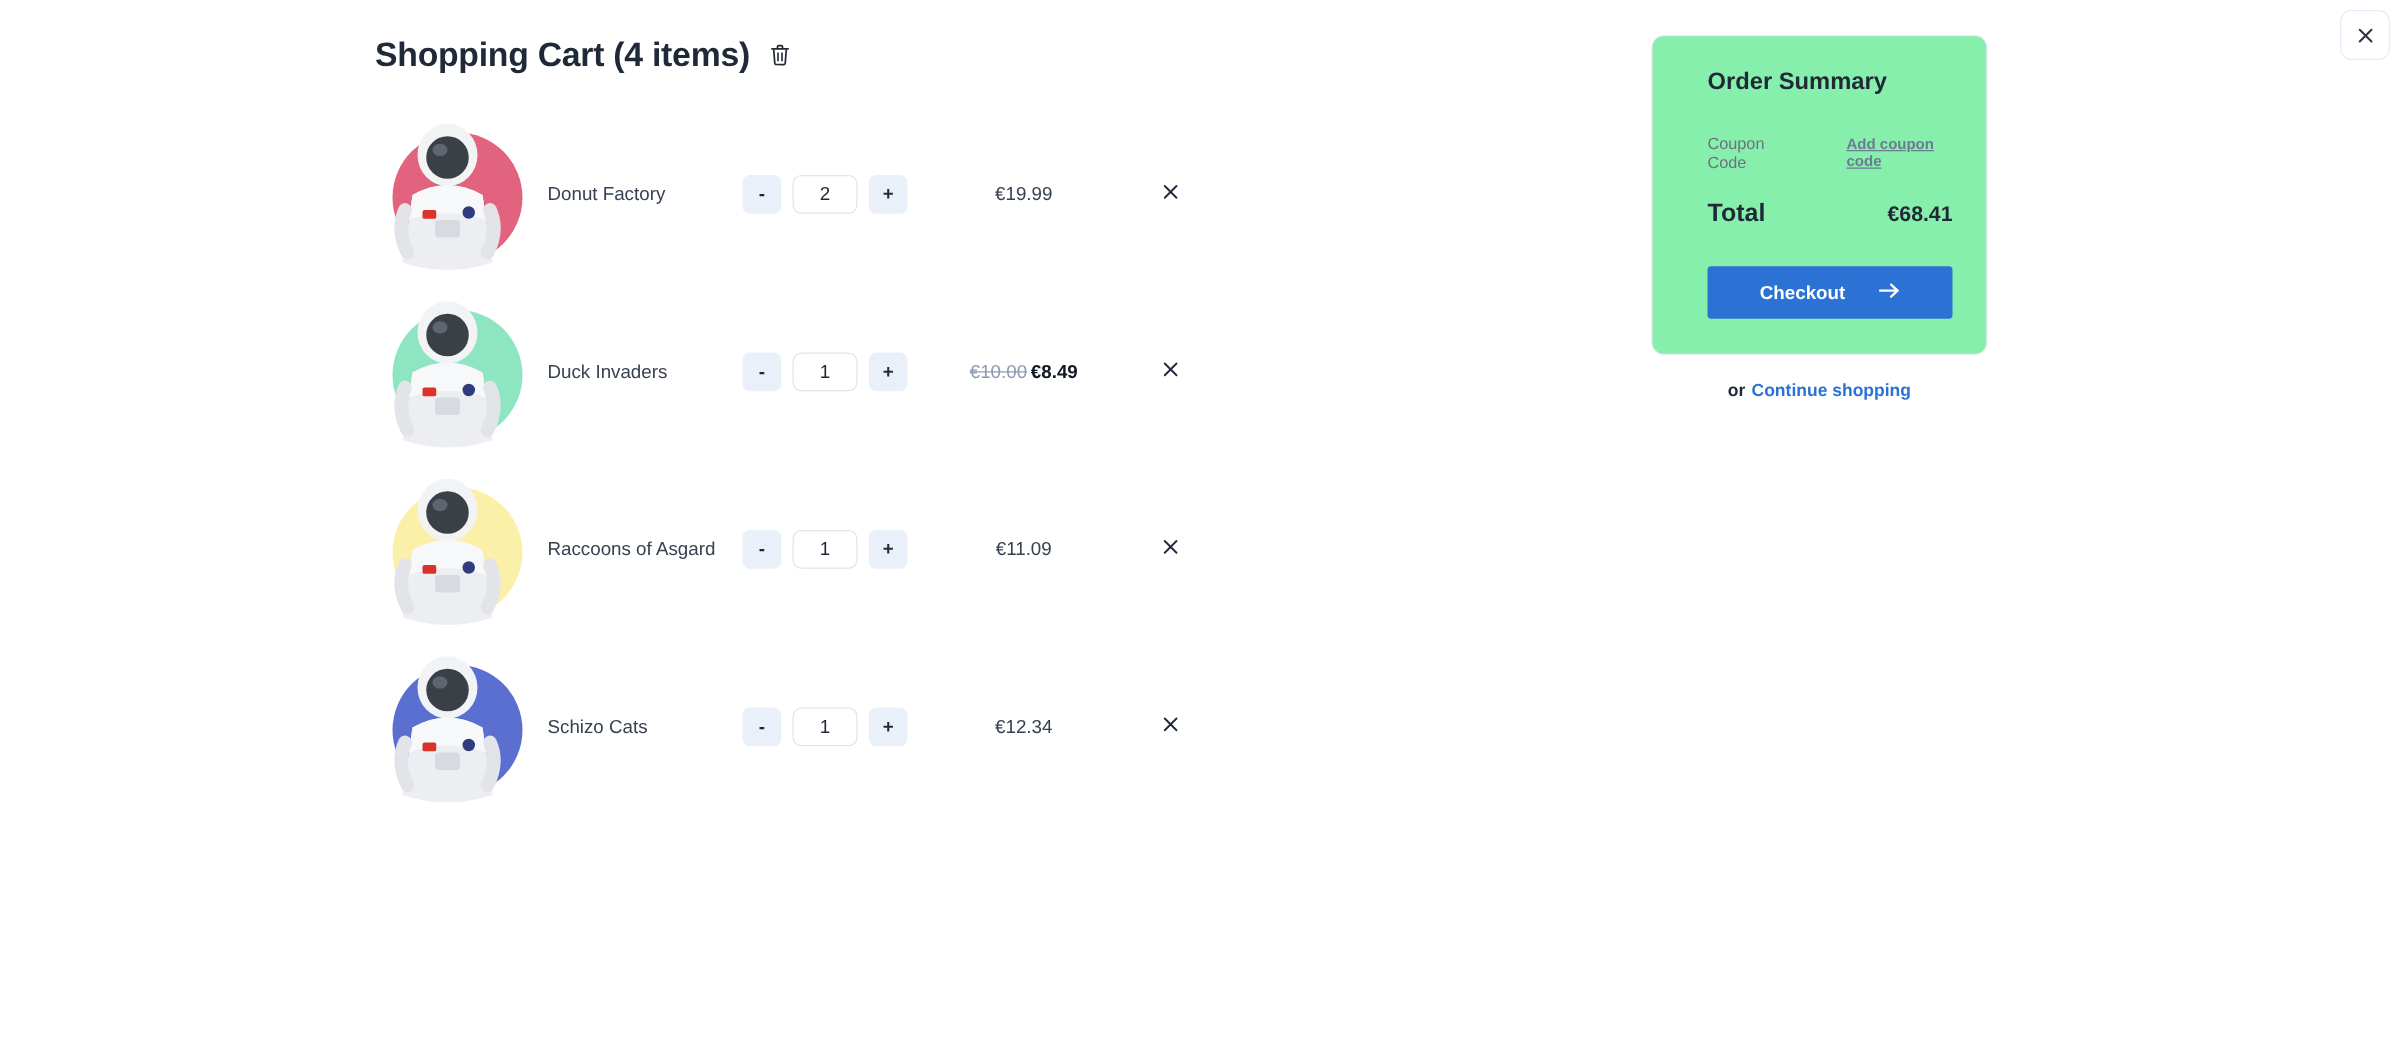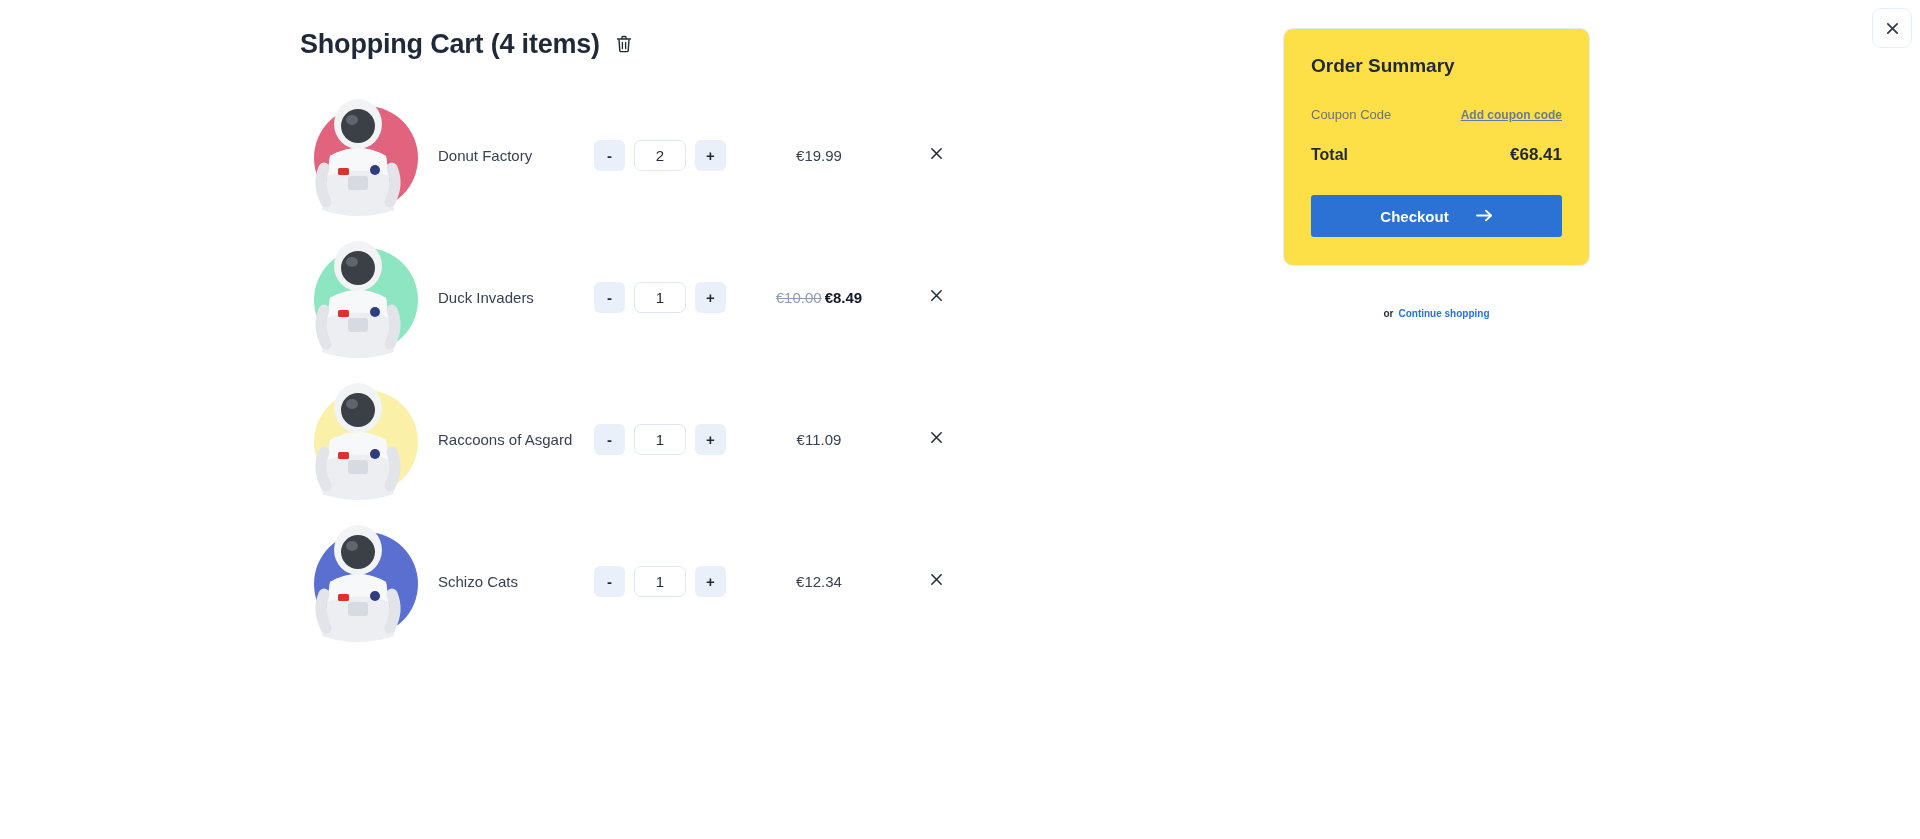"Order Summary" .summary-card { background: #fde047 -> #86efac; padding: 26px 27px 28px 27px -> 26px 27px 28px 44px; width: 307px -> 269px }
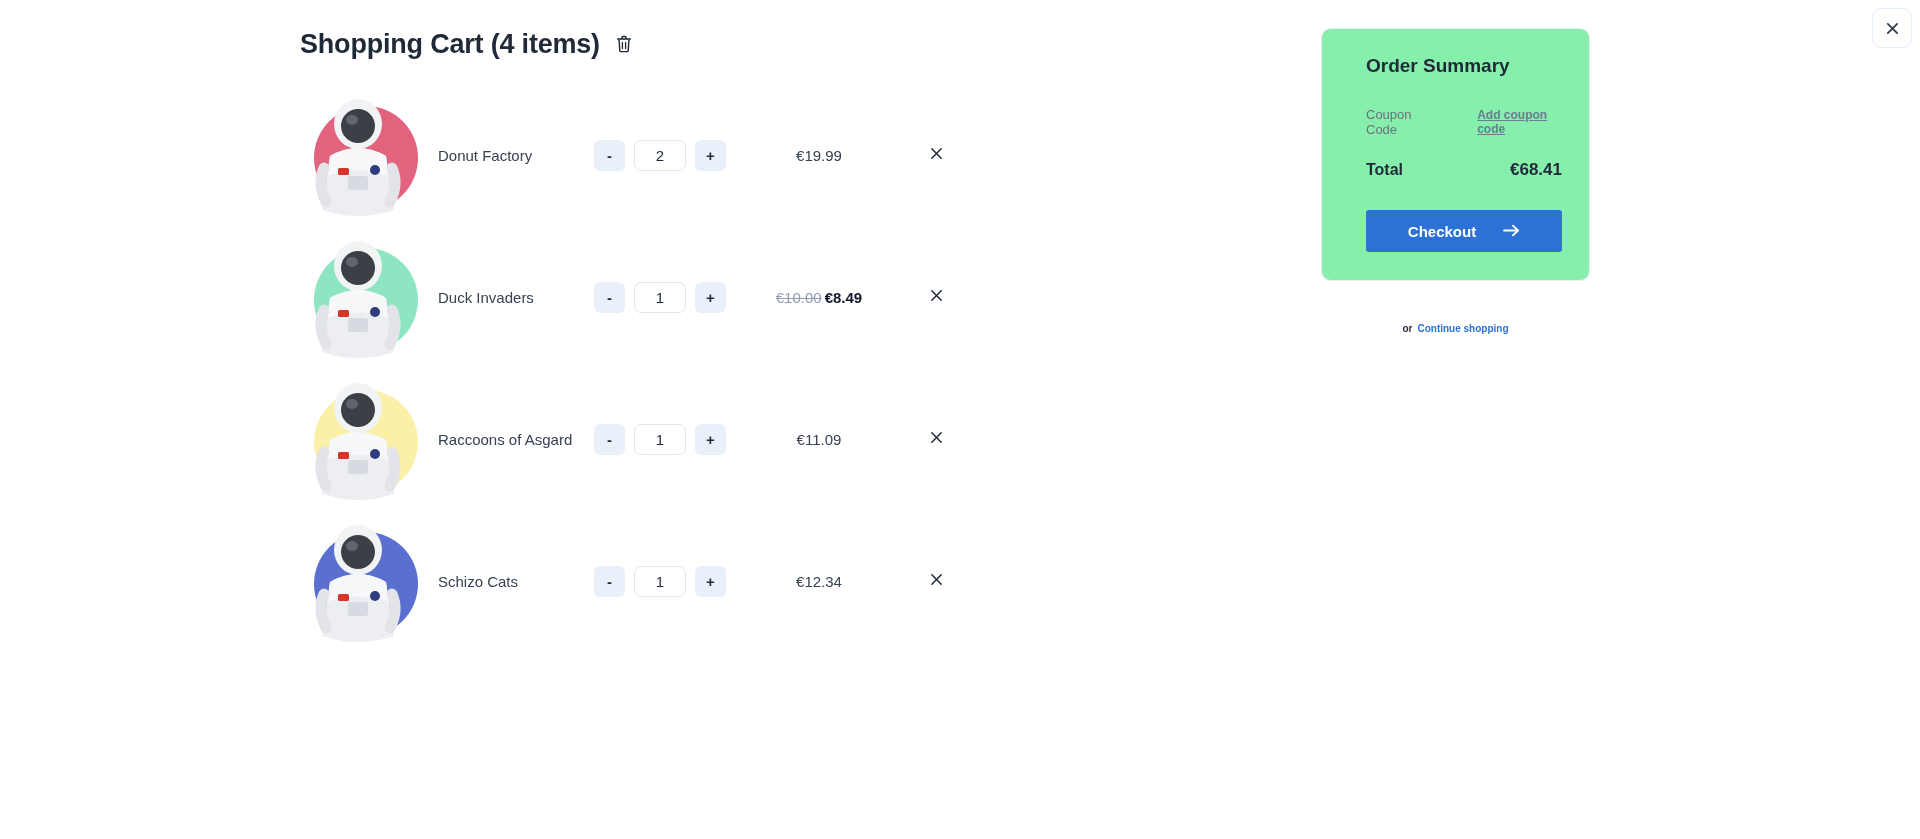"Total" .total-label { font-size: 16px -> 20px }
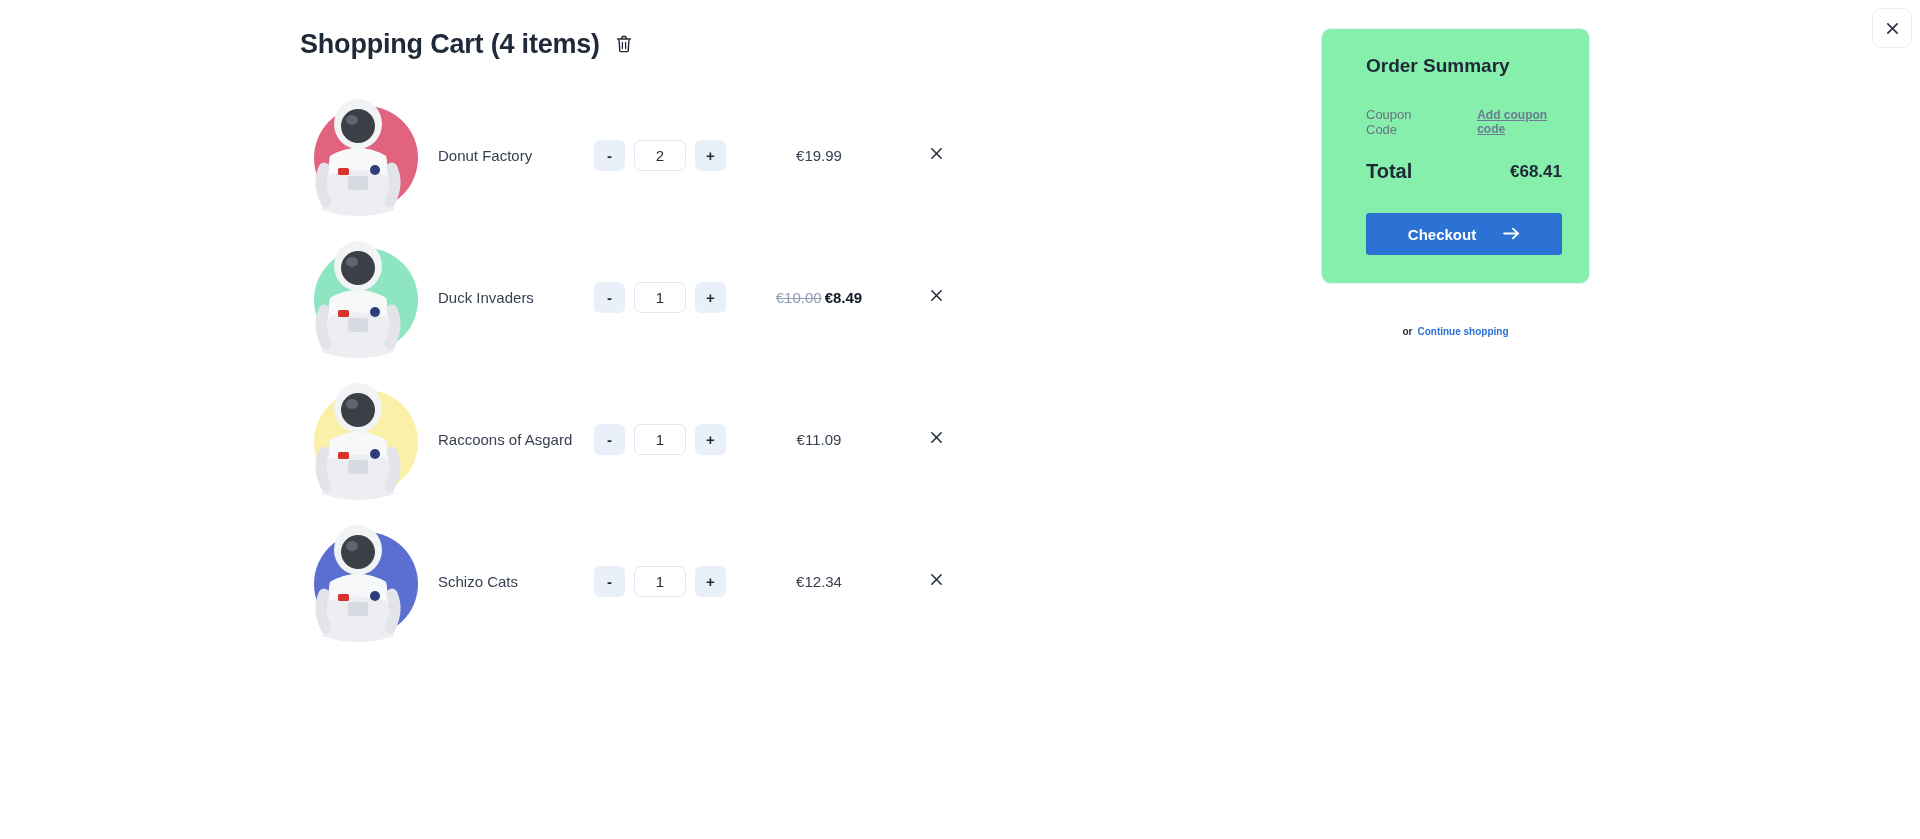"or Continue shopping" .continue-row { font-size: 10px -> 14px; margin-top: 42px -> 20px }
